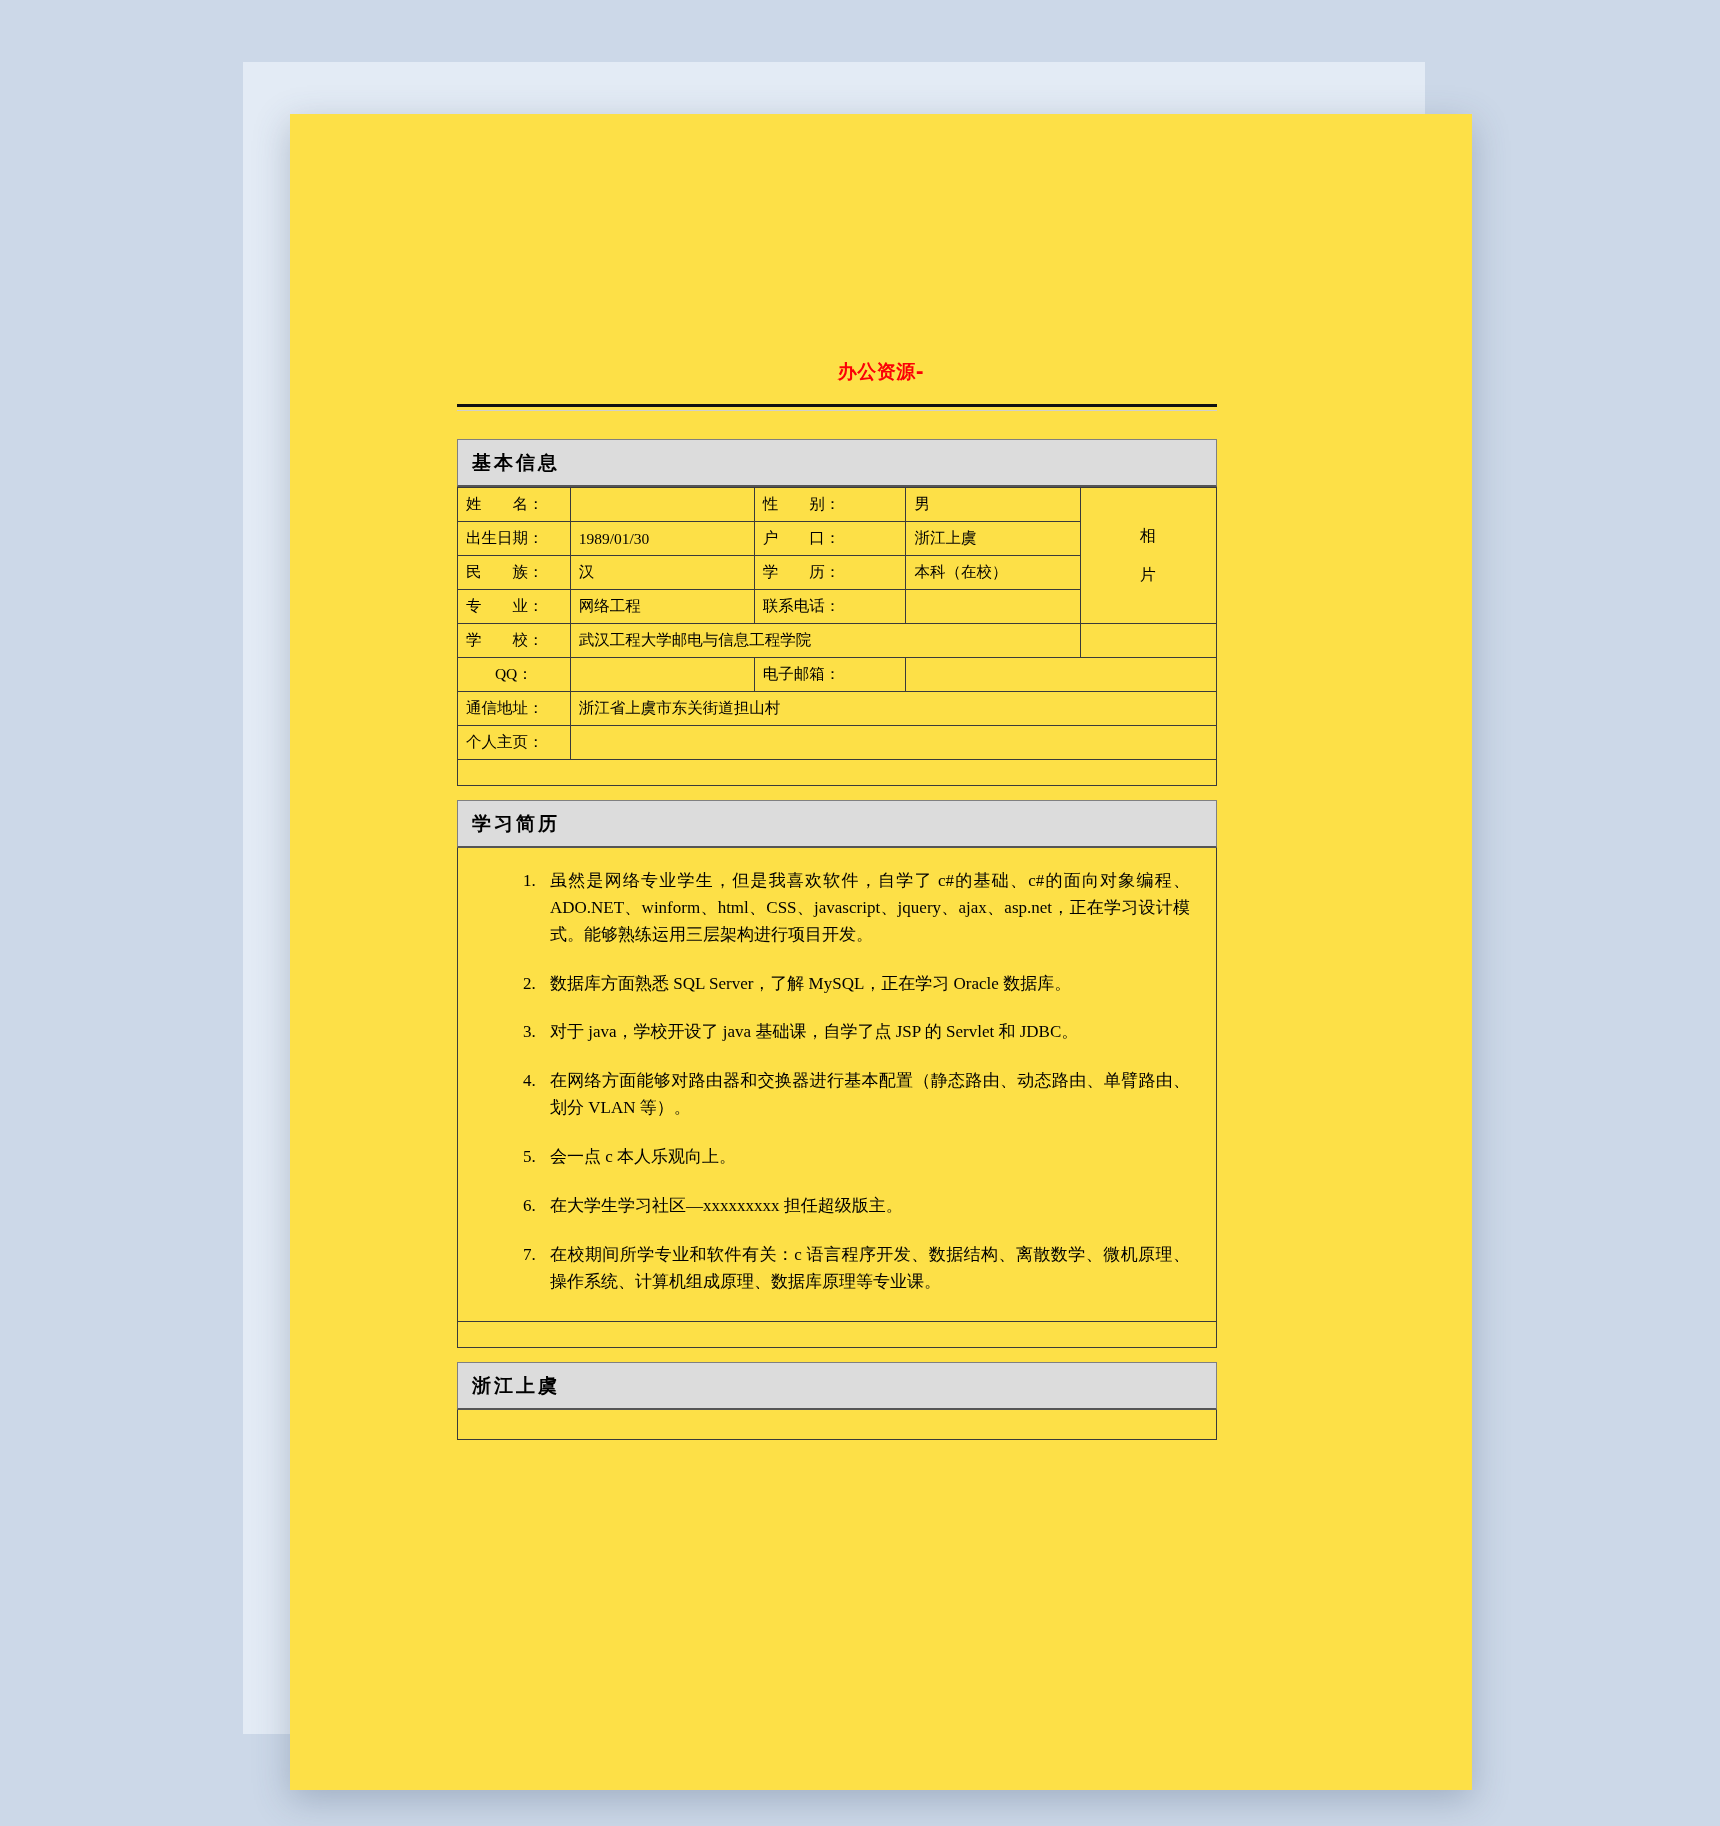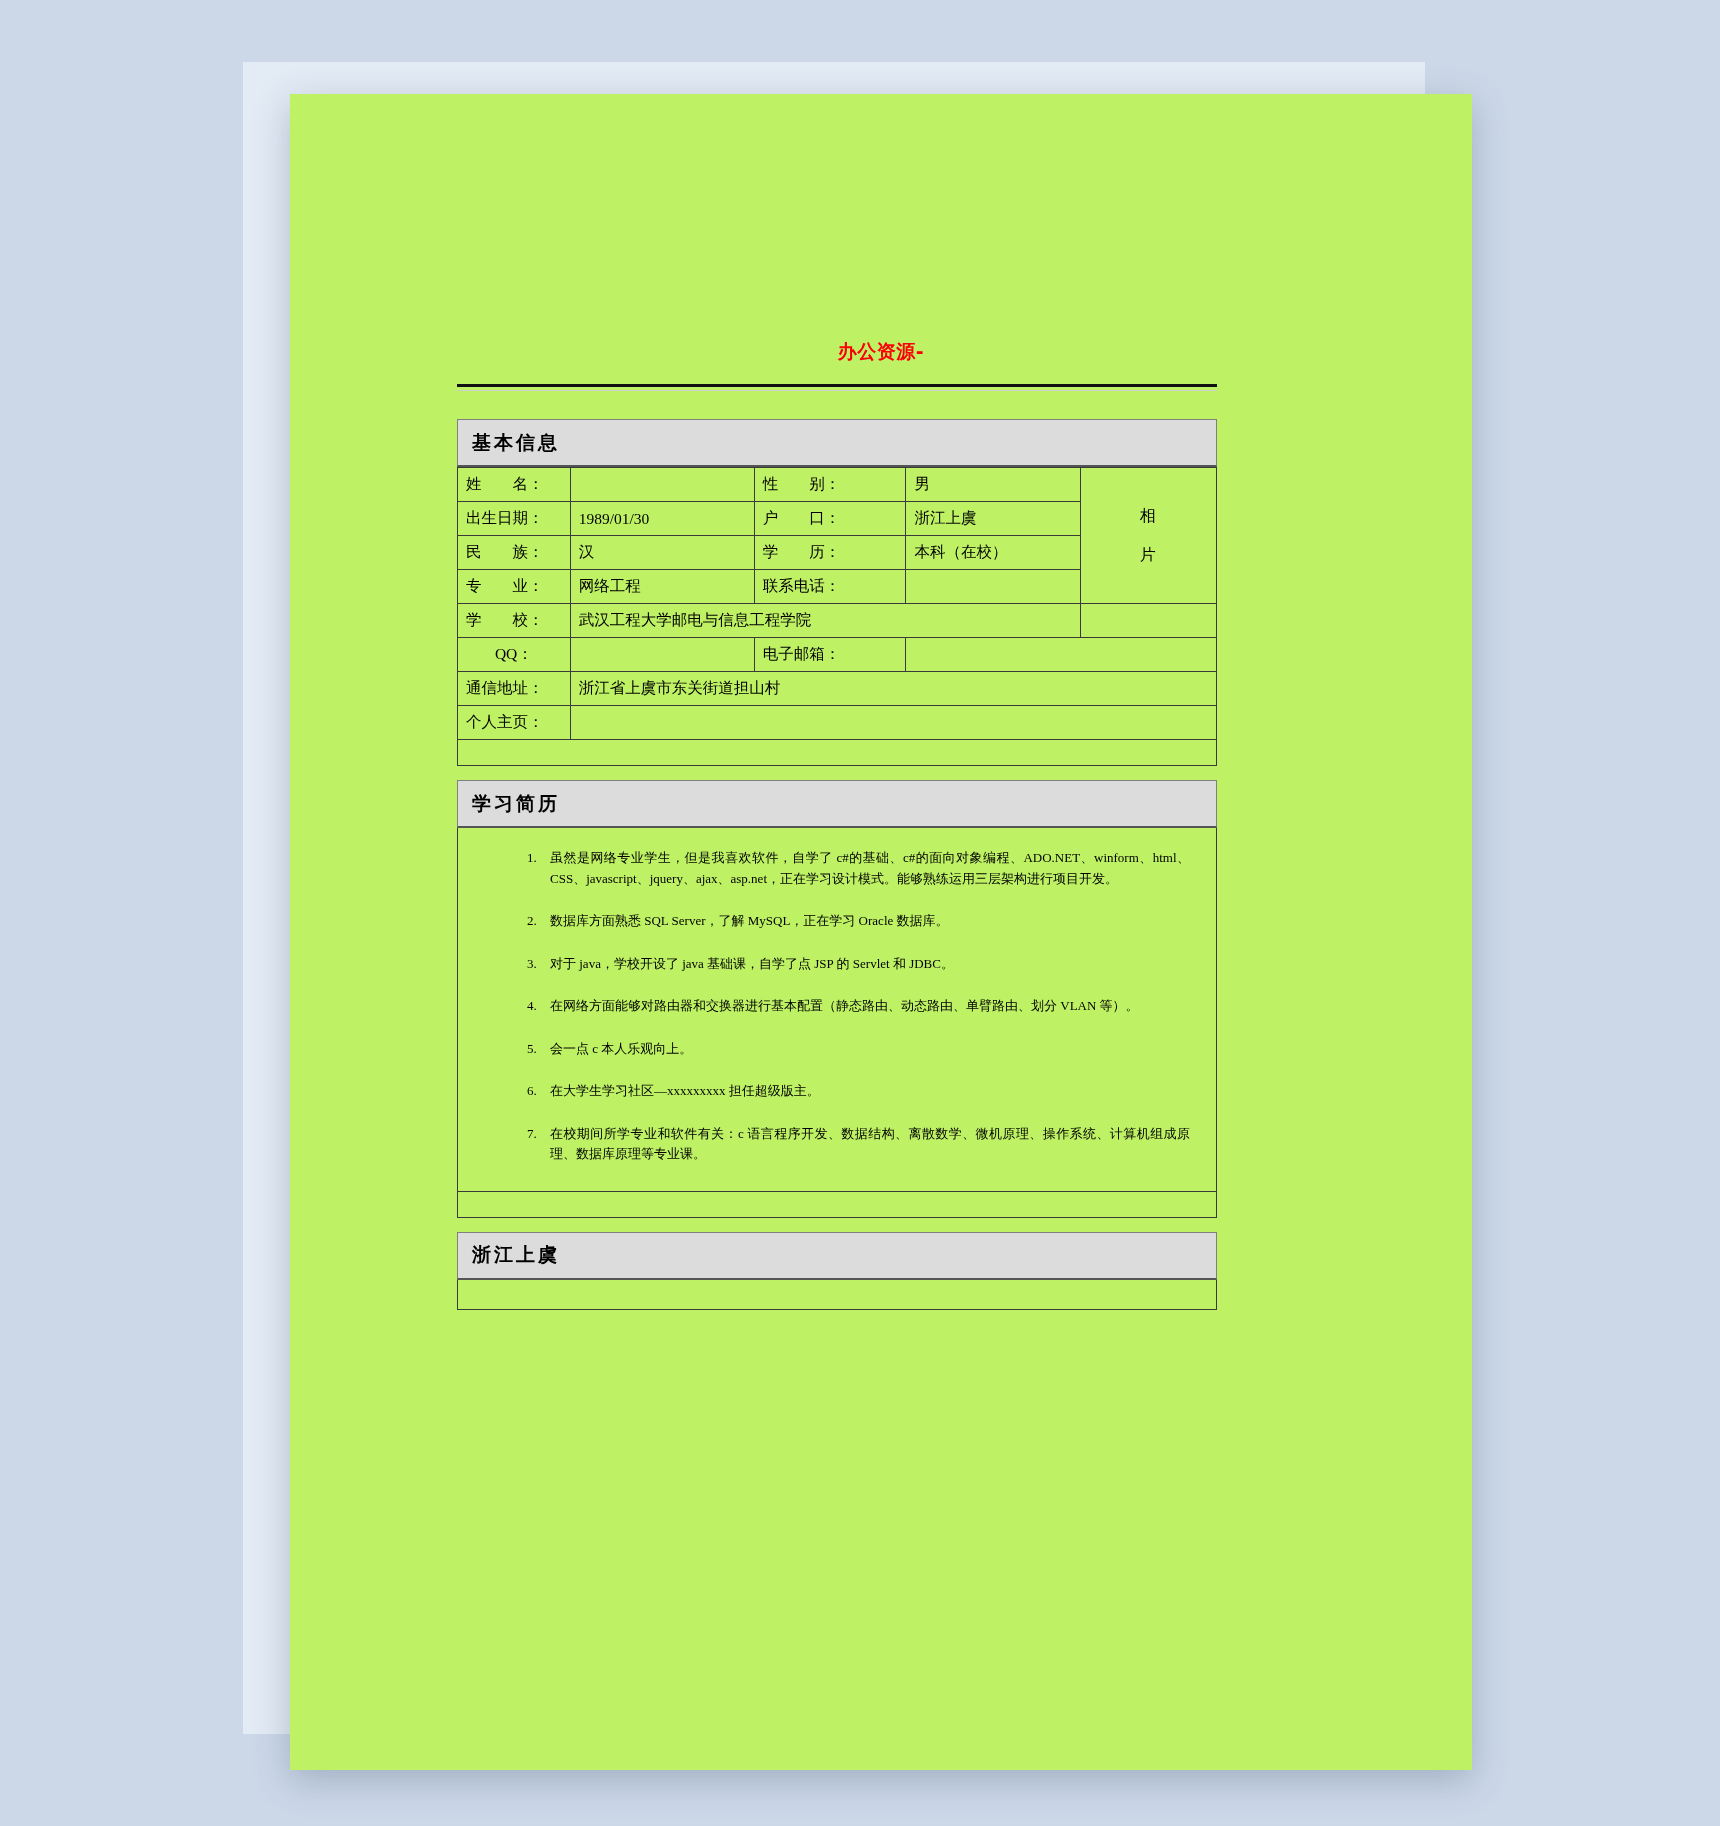"办公资源-" .page { background: #bef264 -> #fde047; top: 94px -> 114px }
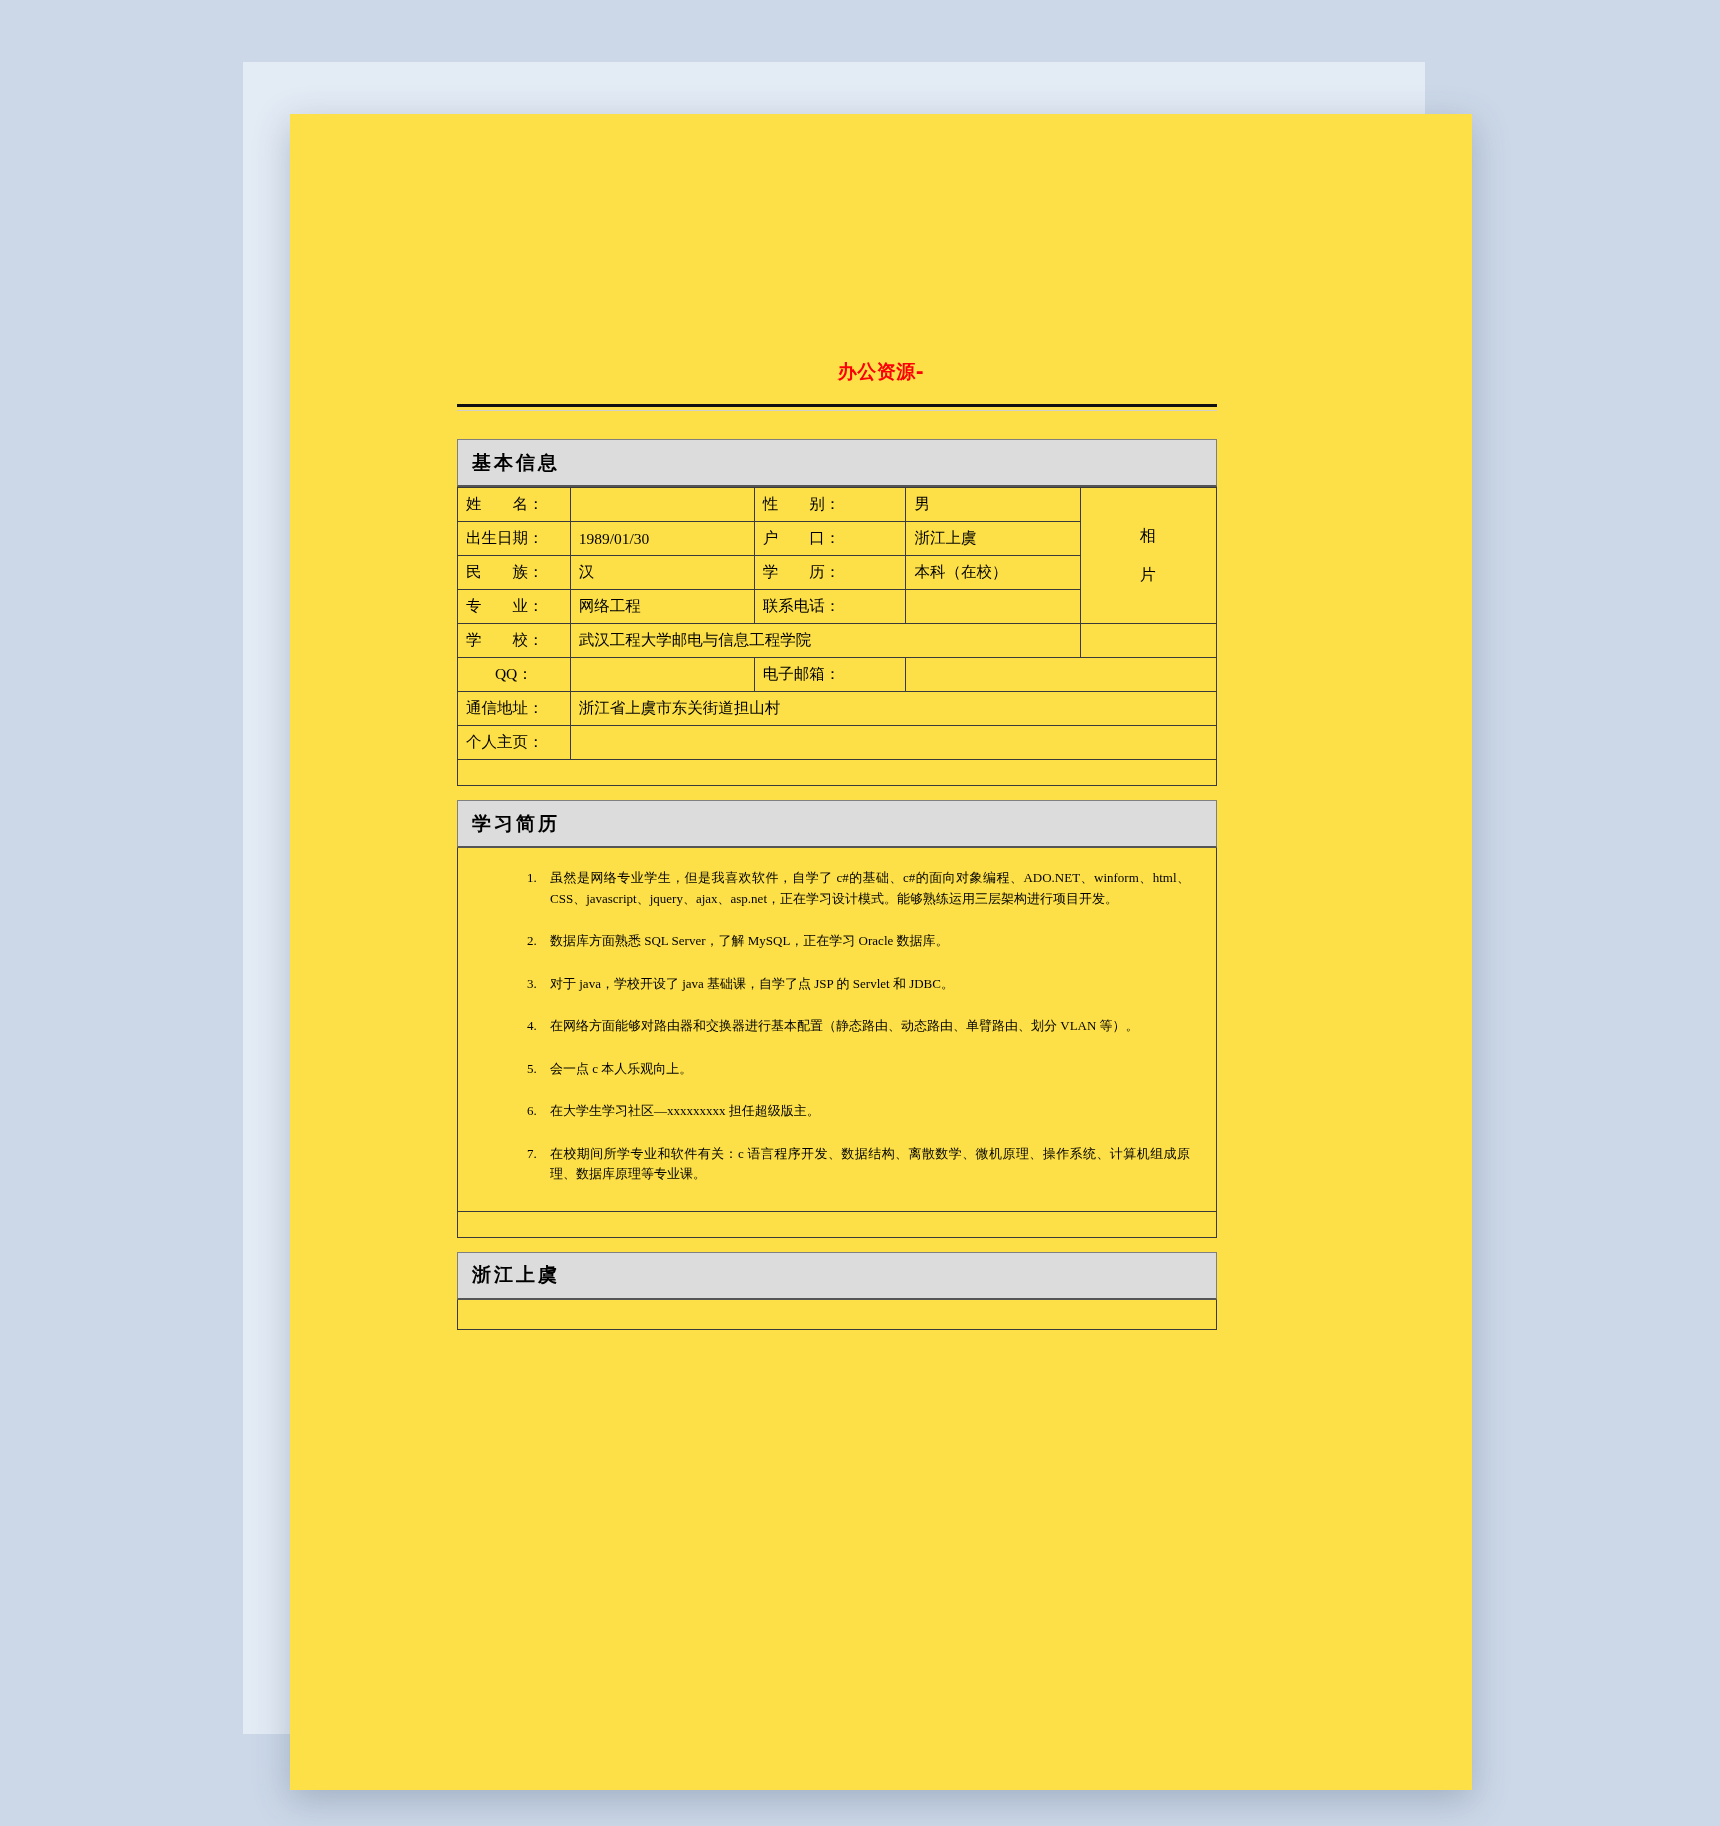"虽然是网络专业学生，但是我喜欢软件，自学了" ol.study { font-size: 13px -> 17px }
